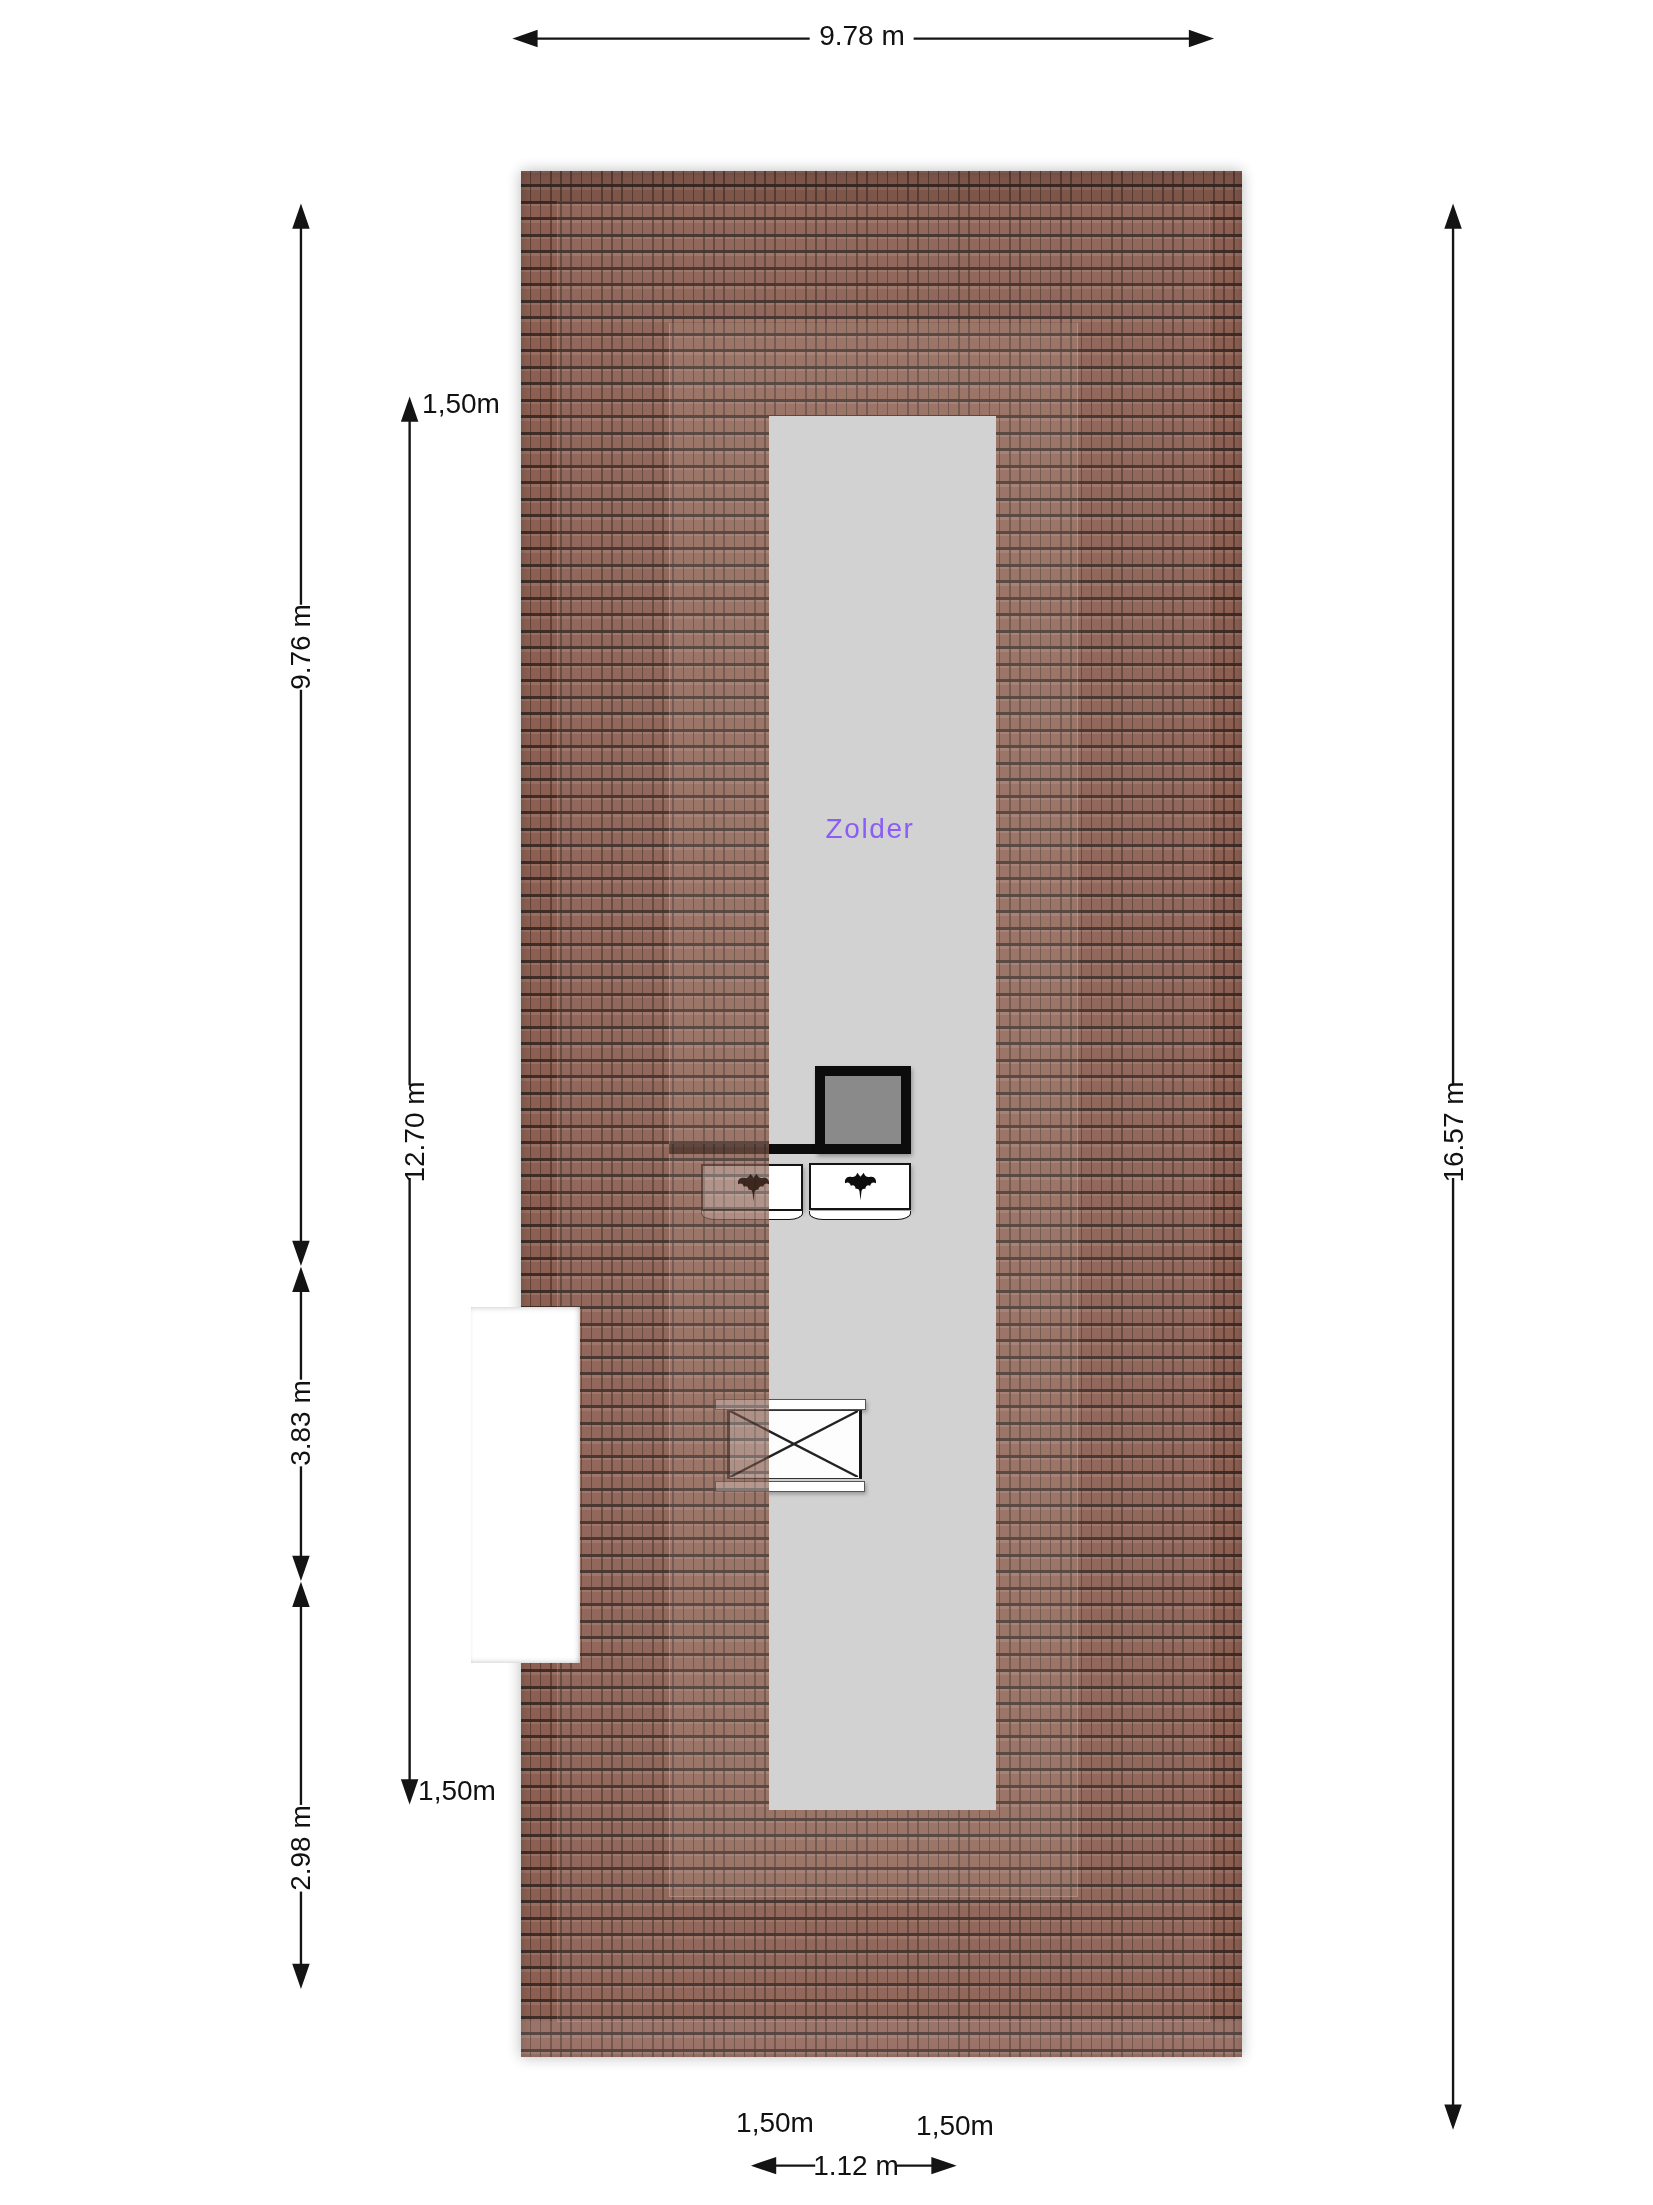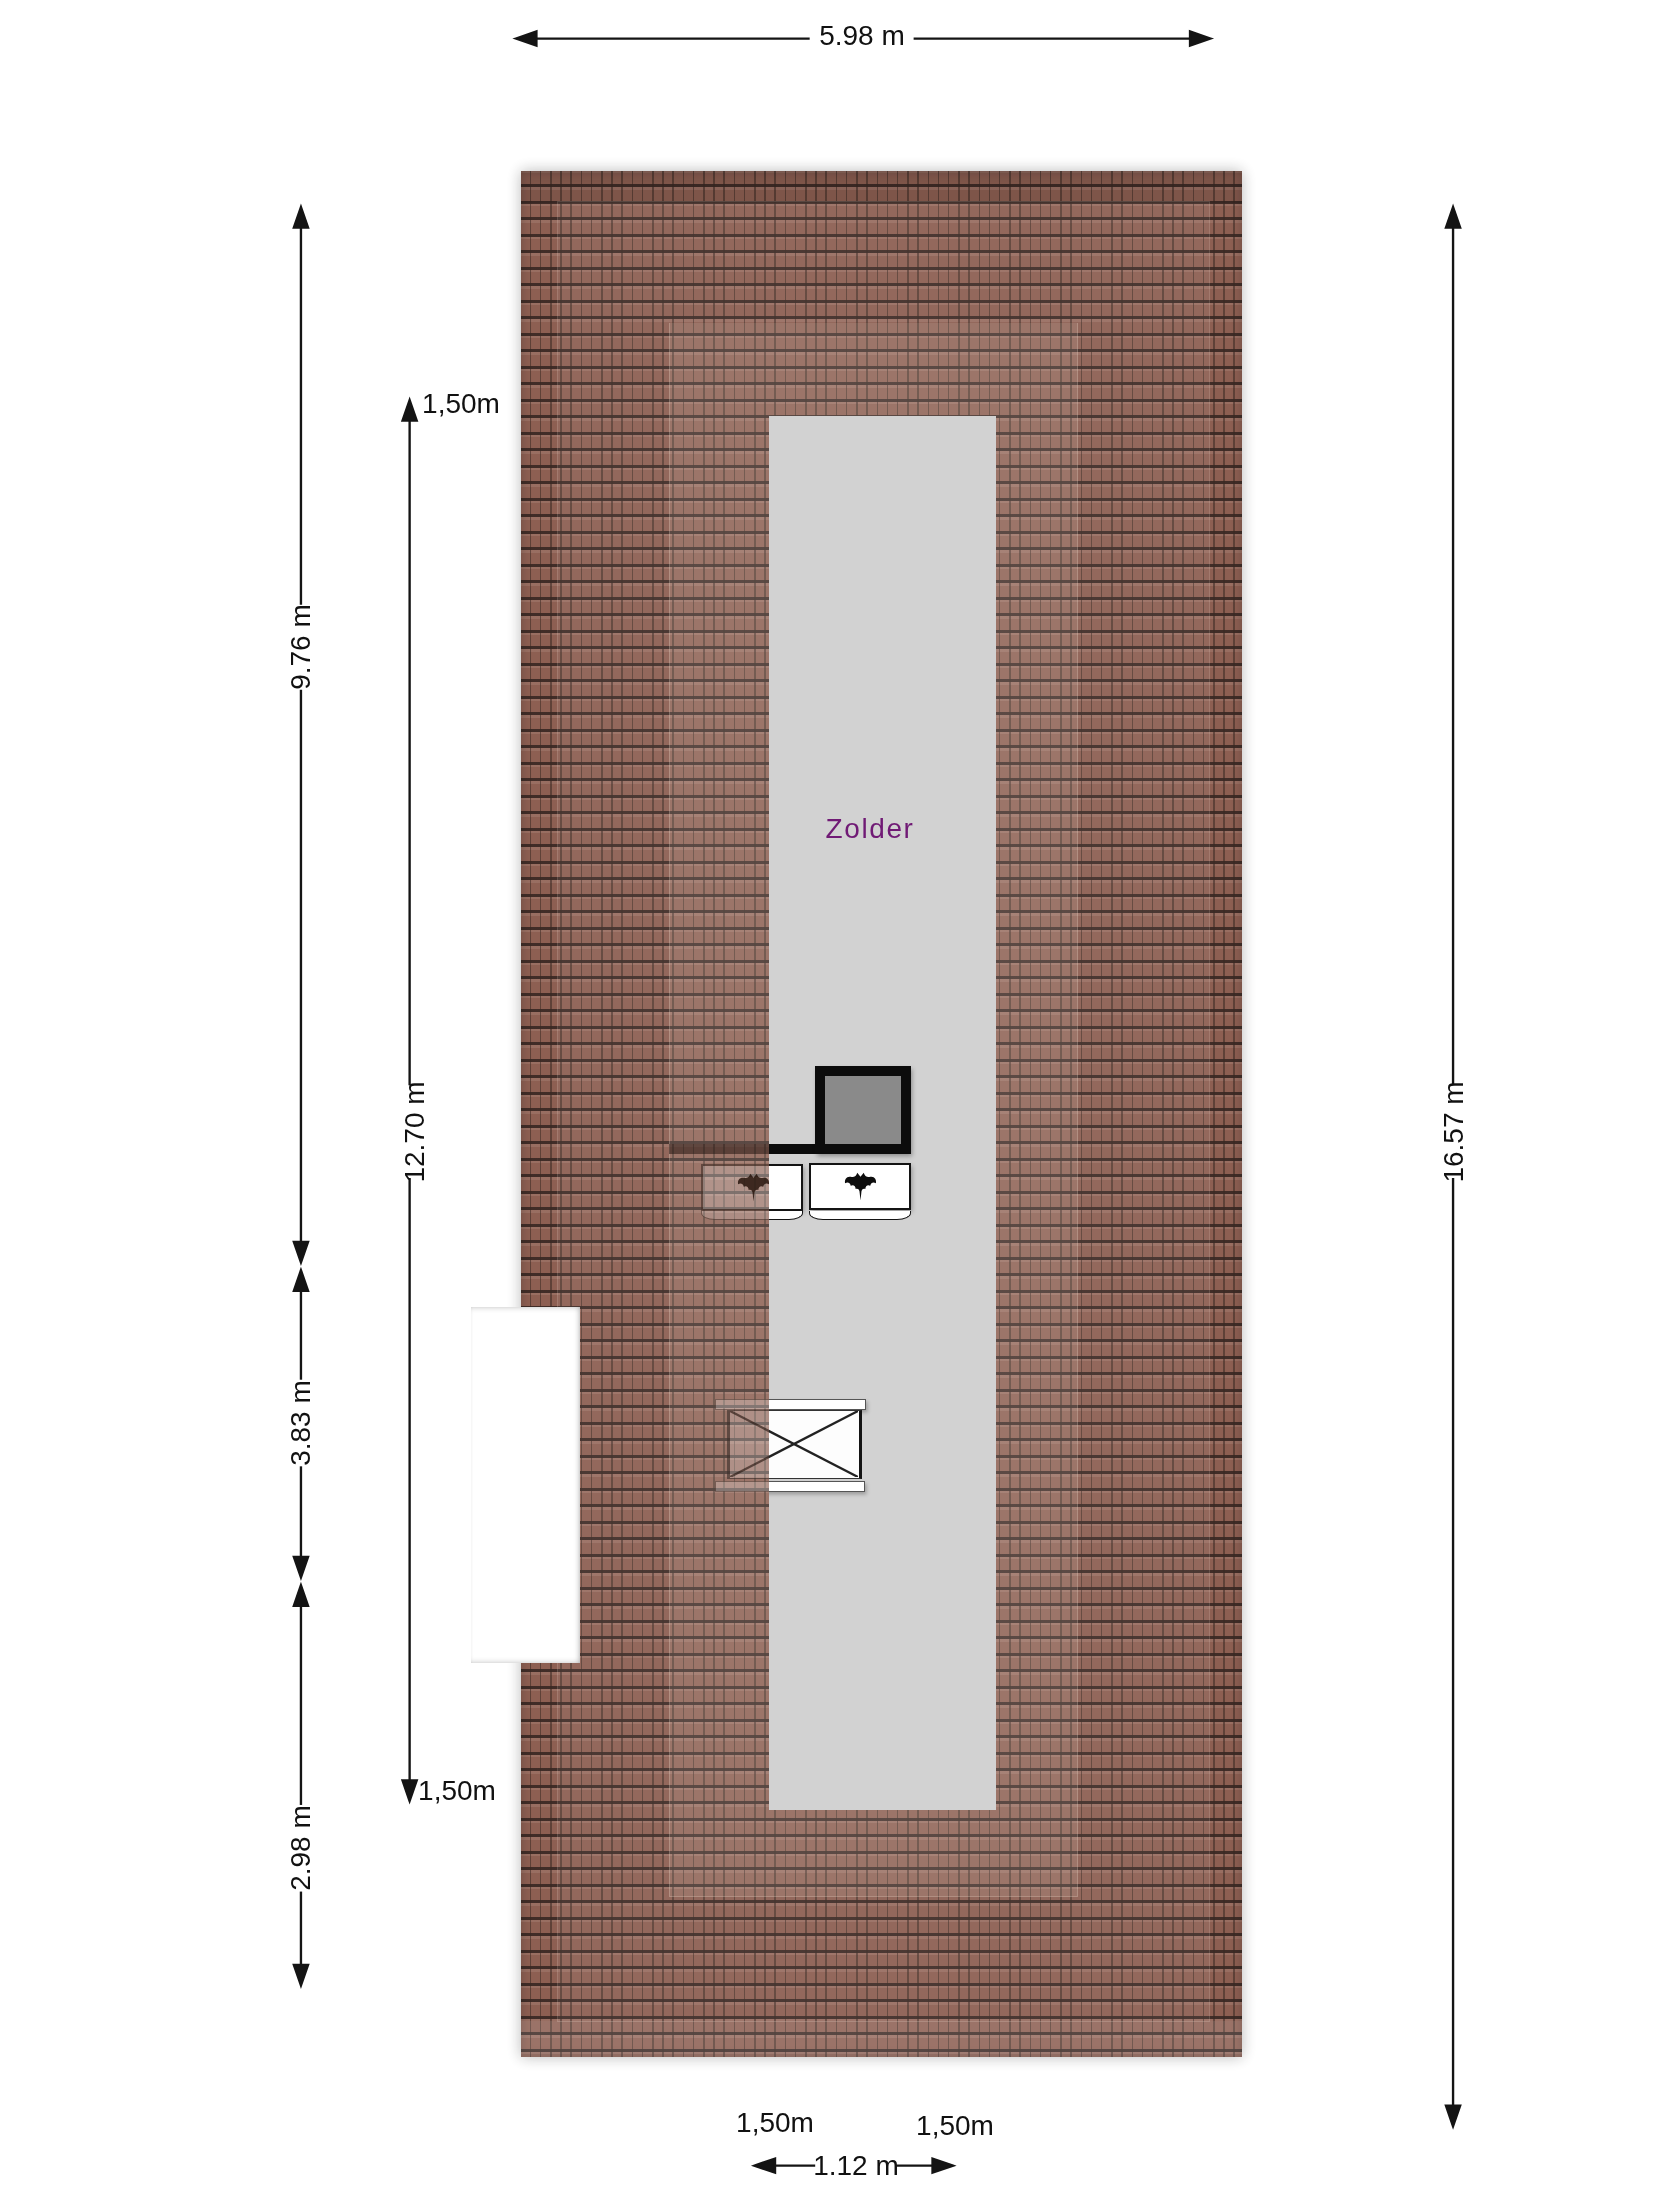"5.98 m" div.abs { text: 5.98 -> 9.78 }
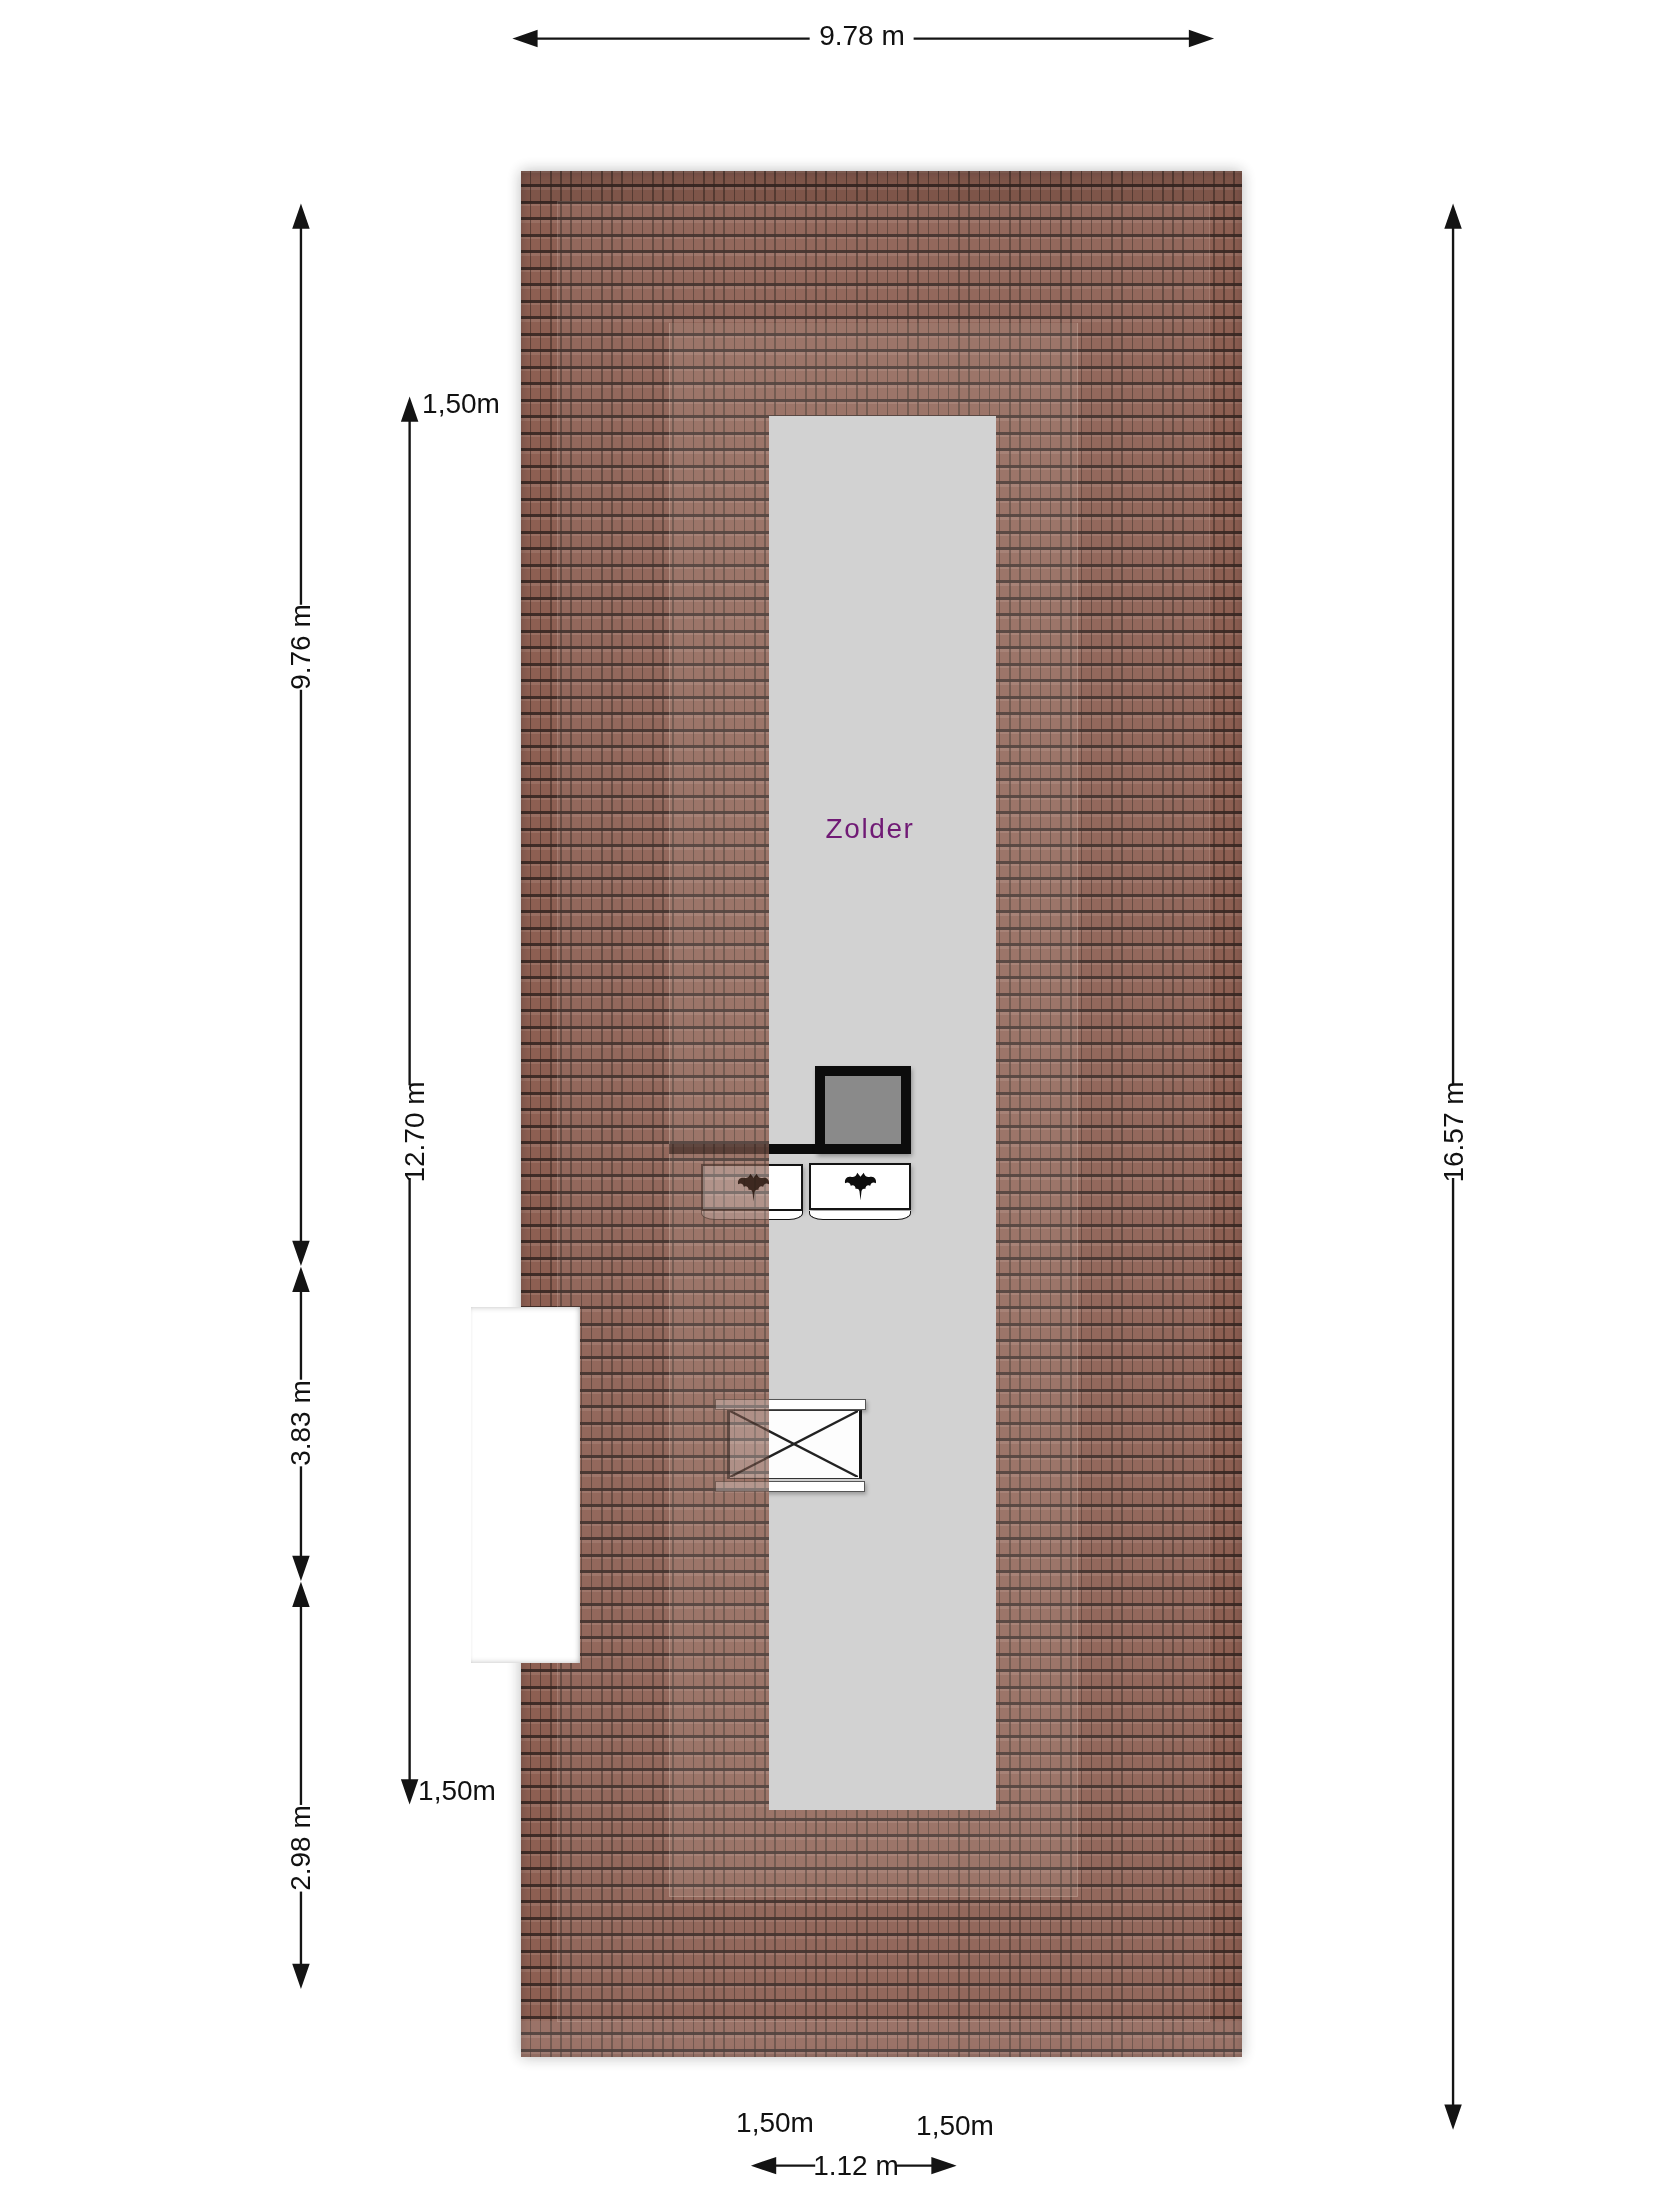"Zolder" .room-label { color: #701a75 -> #8b5cf6 }
